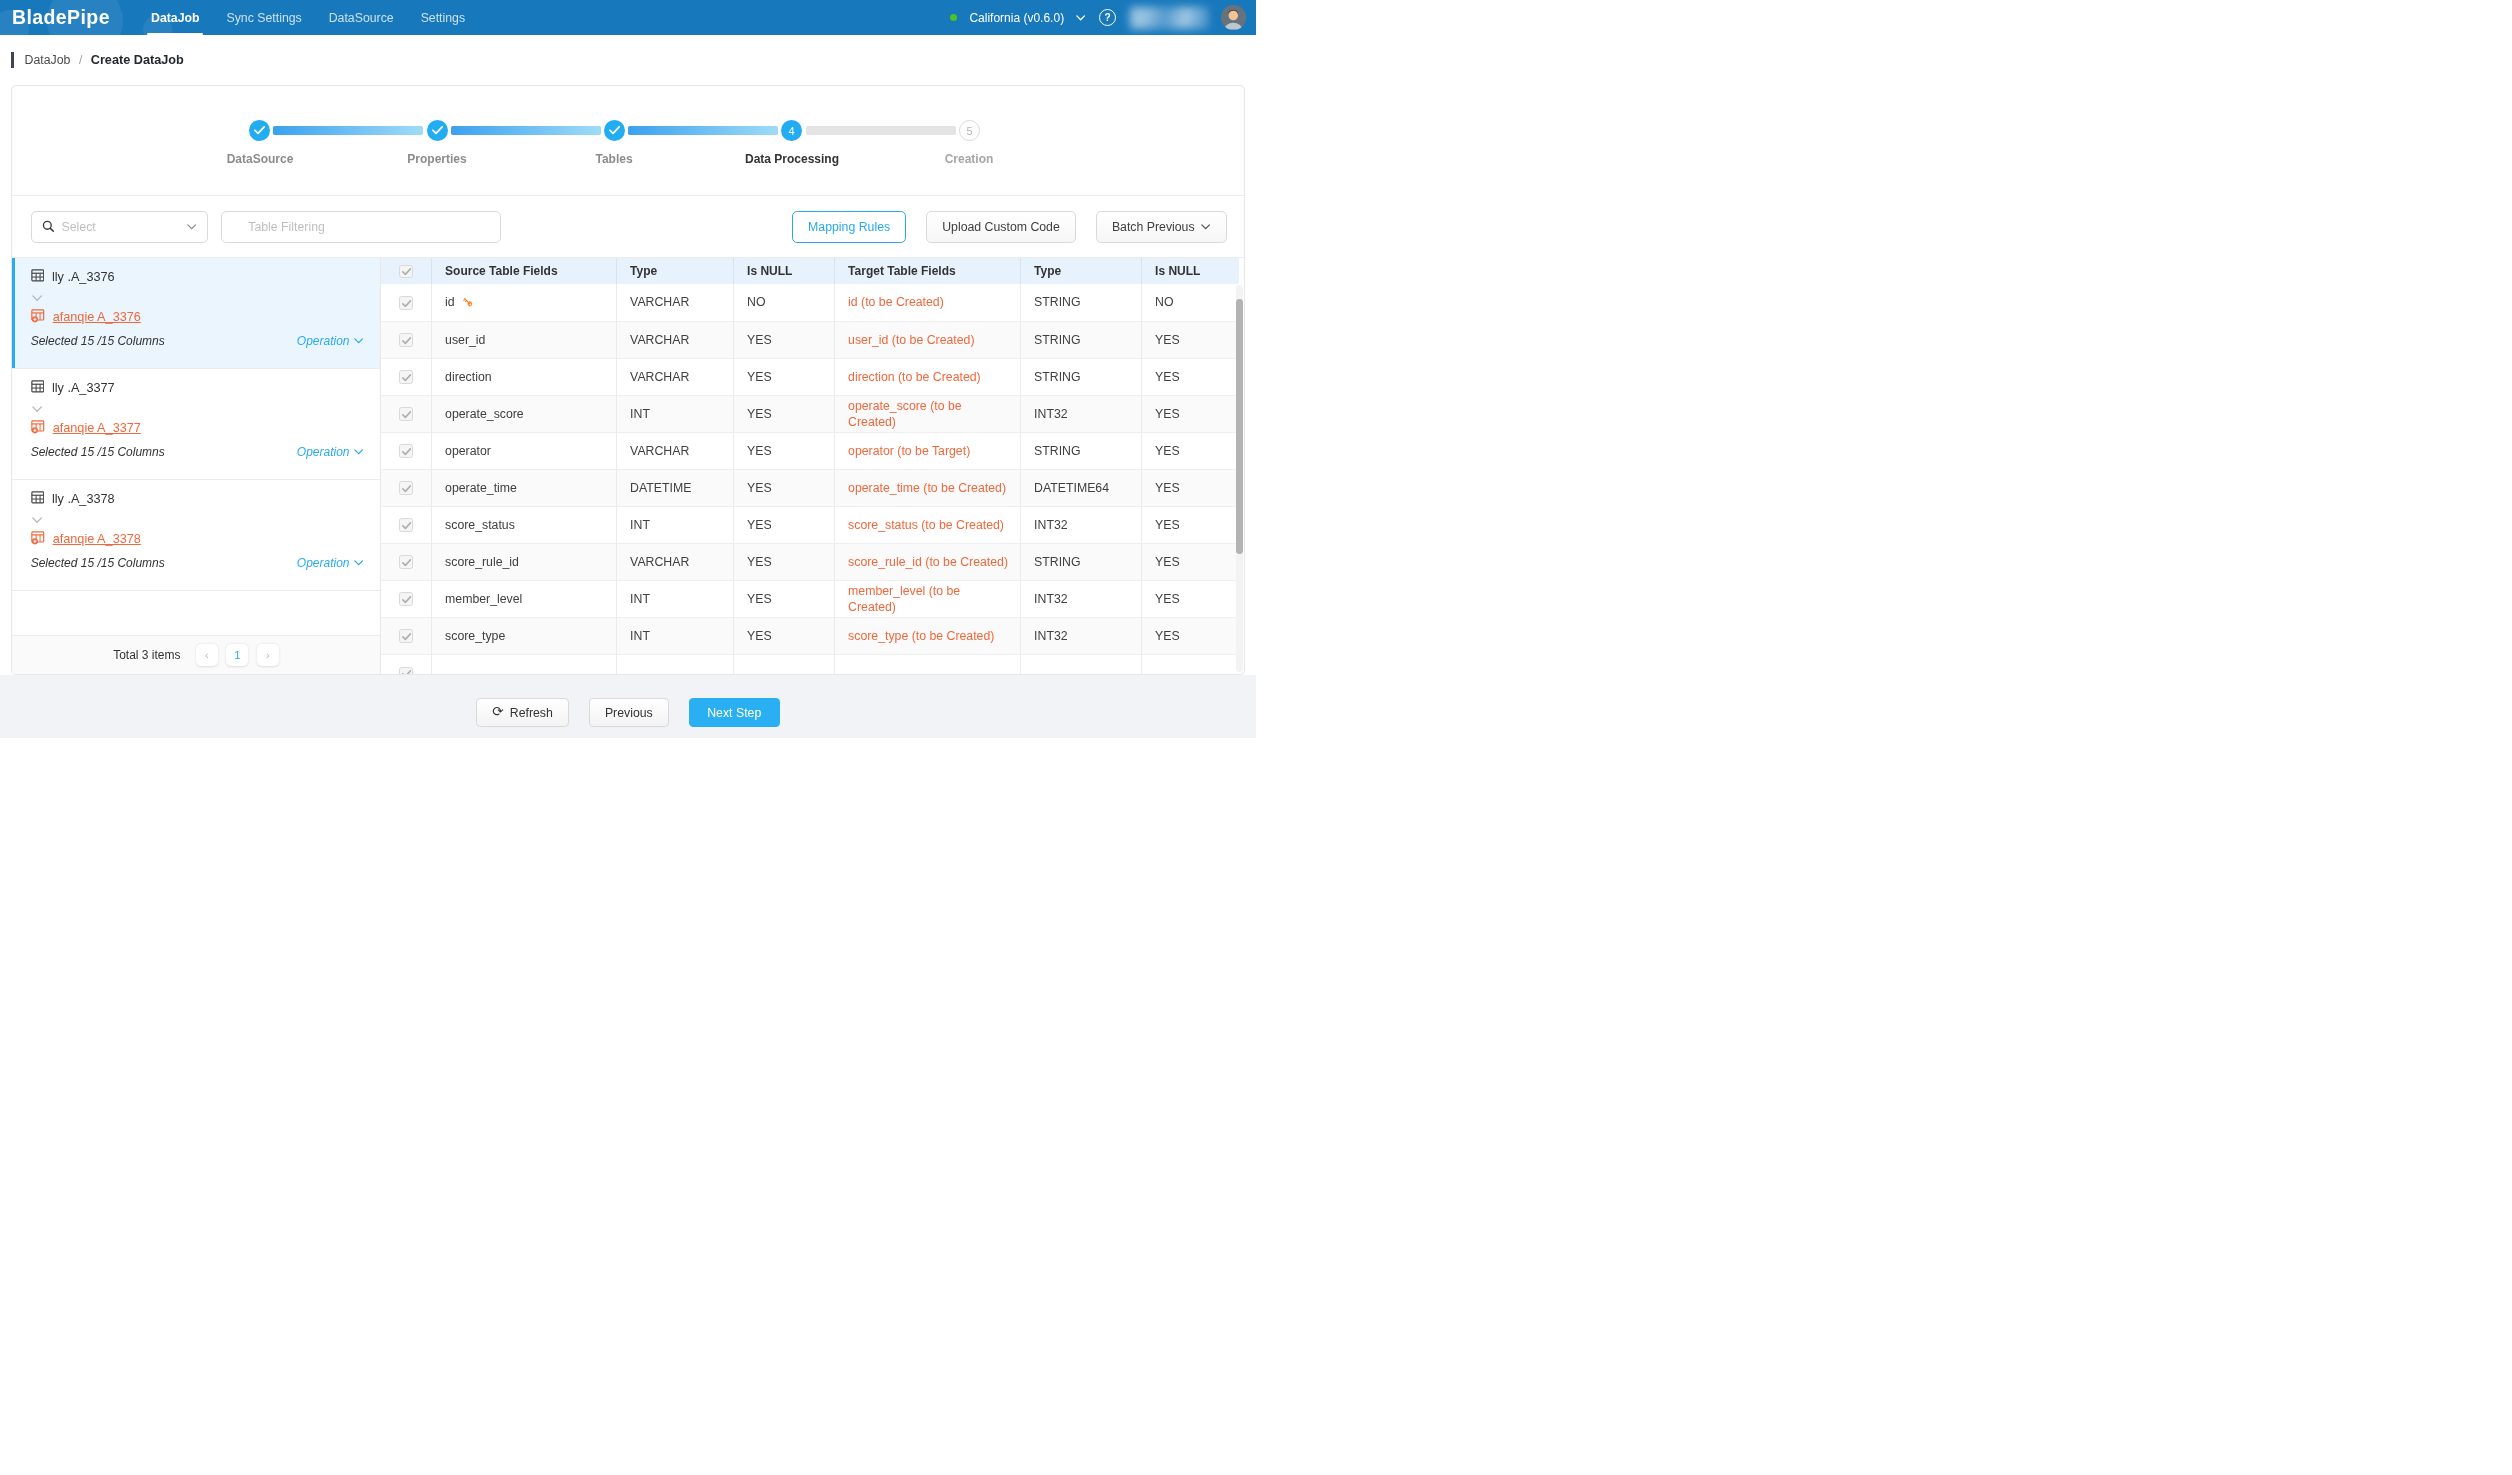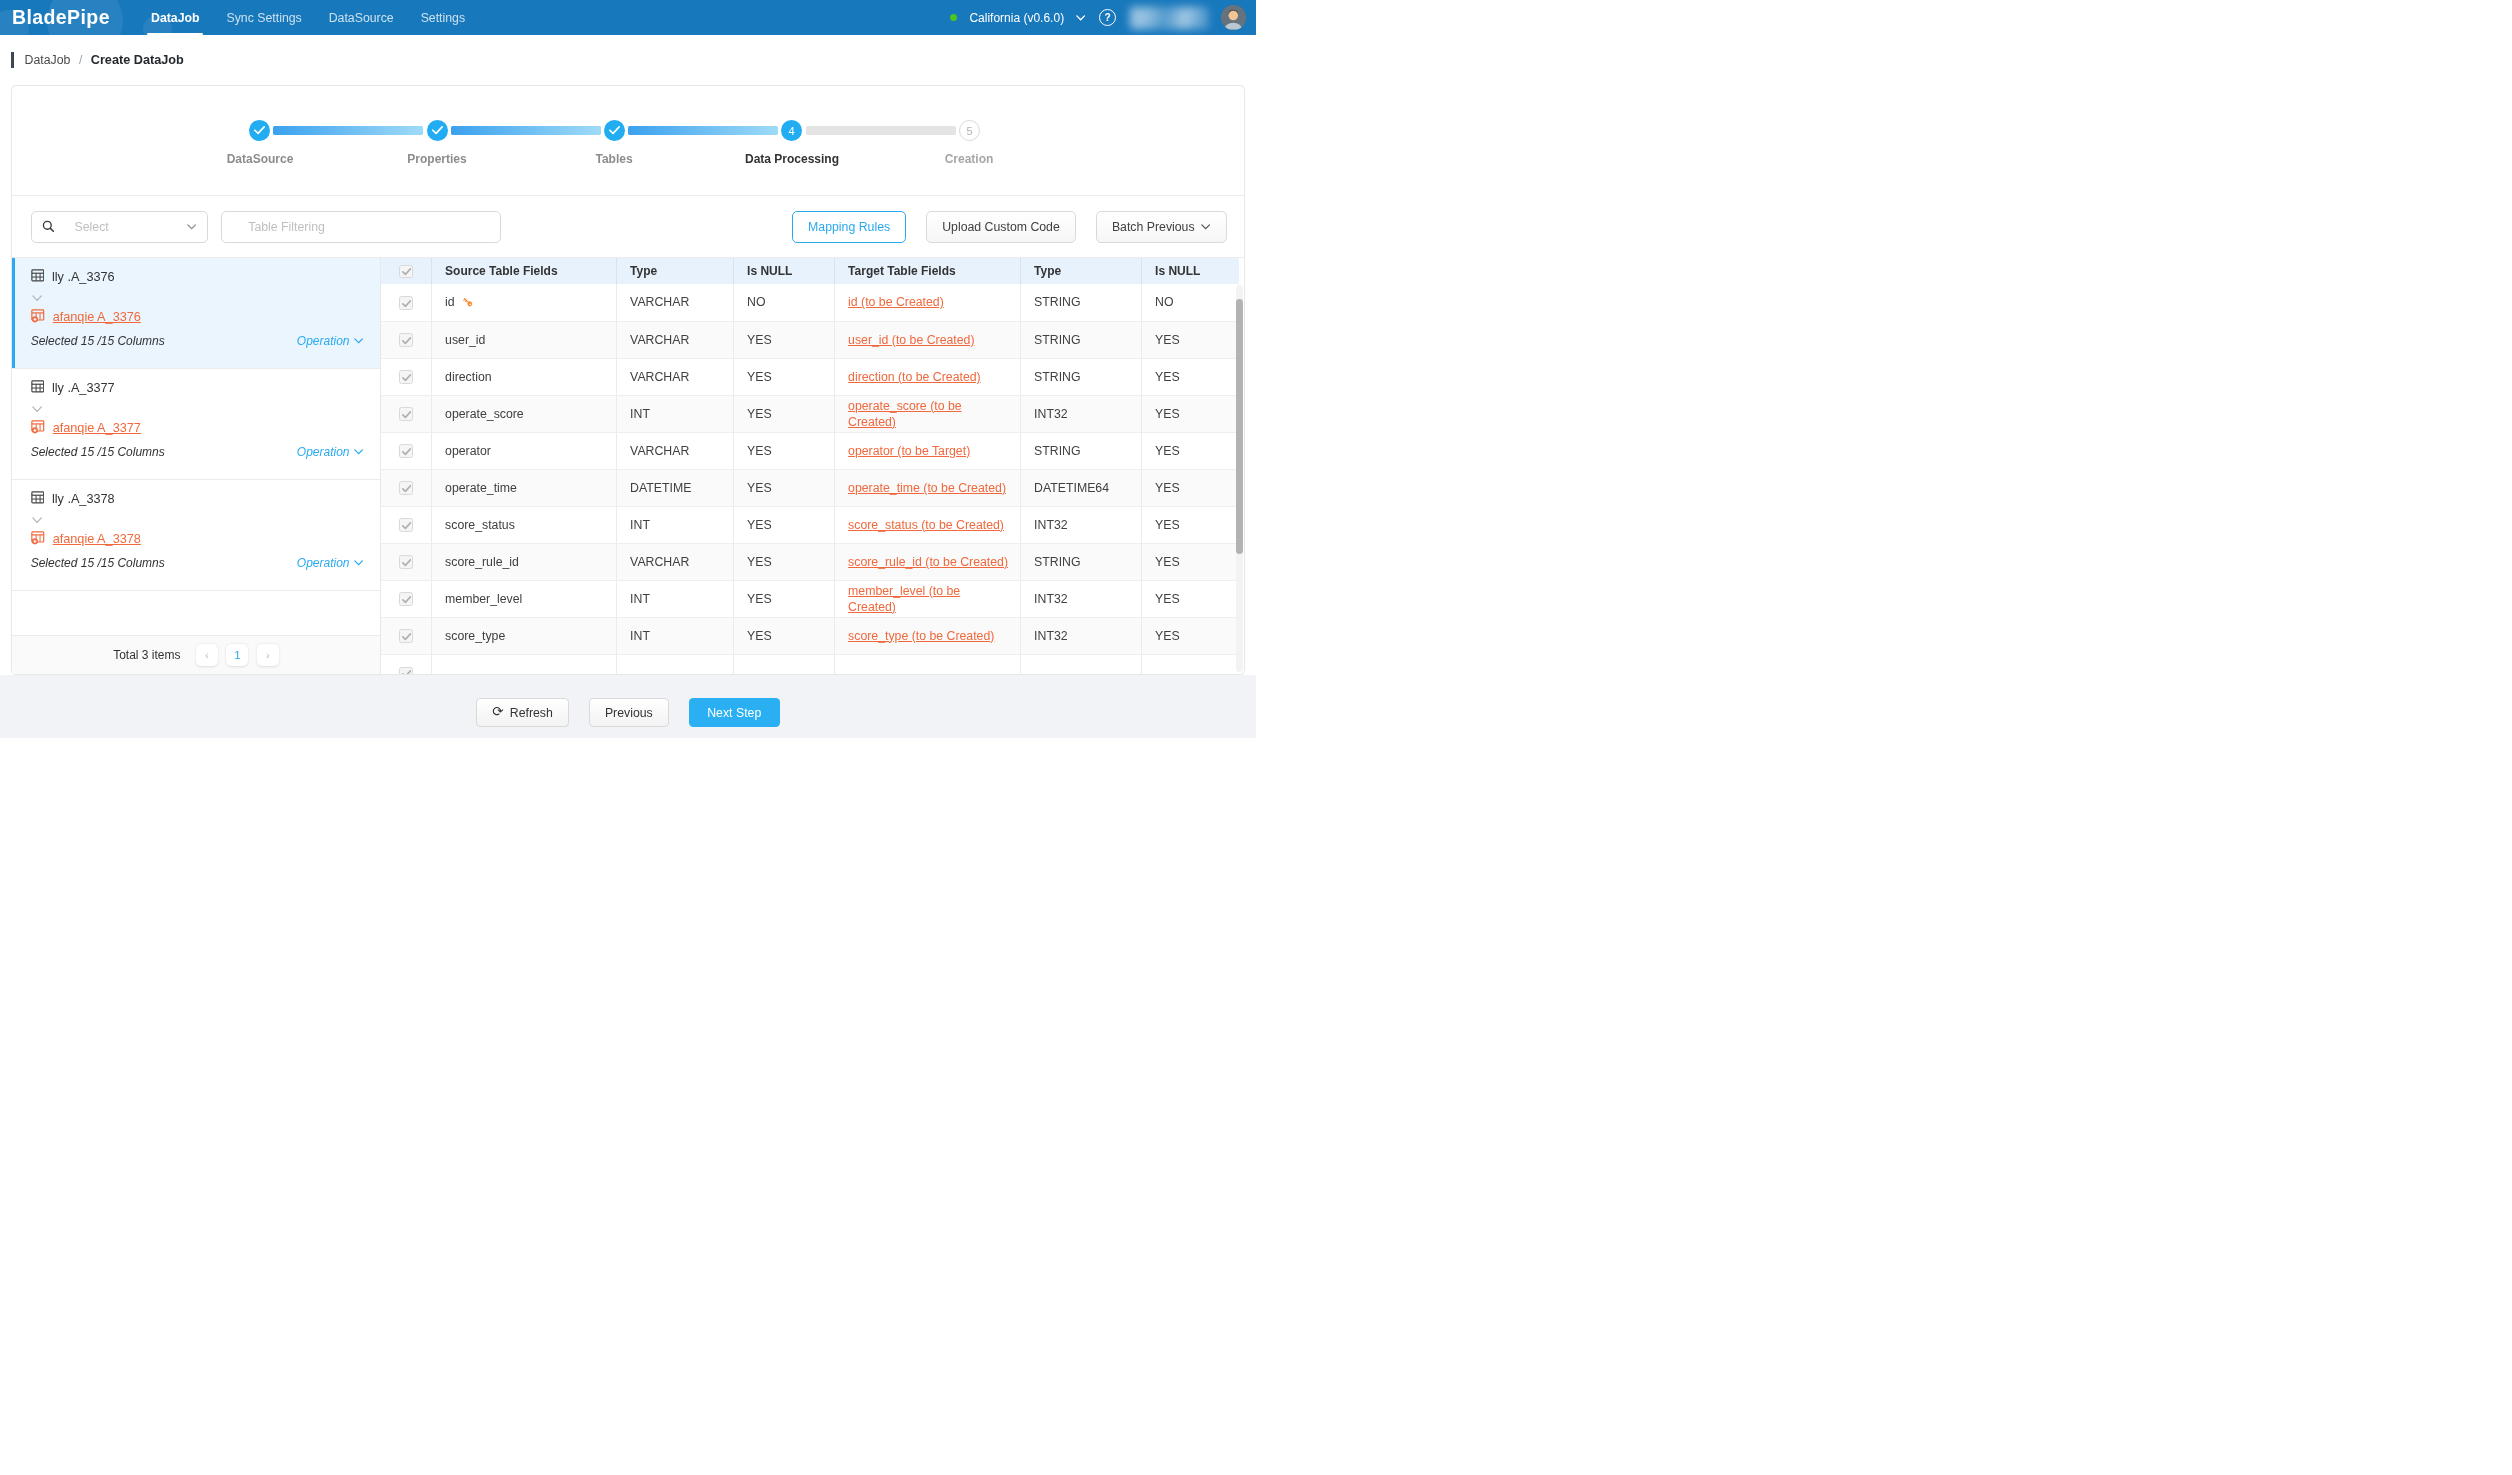"Select" .select-box { gap: 20px -> 7px }
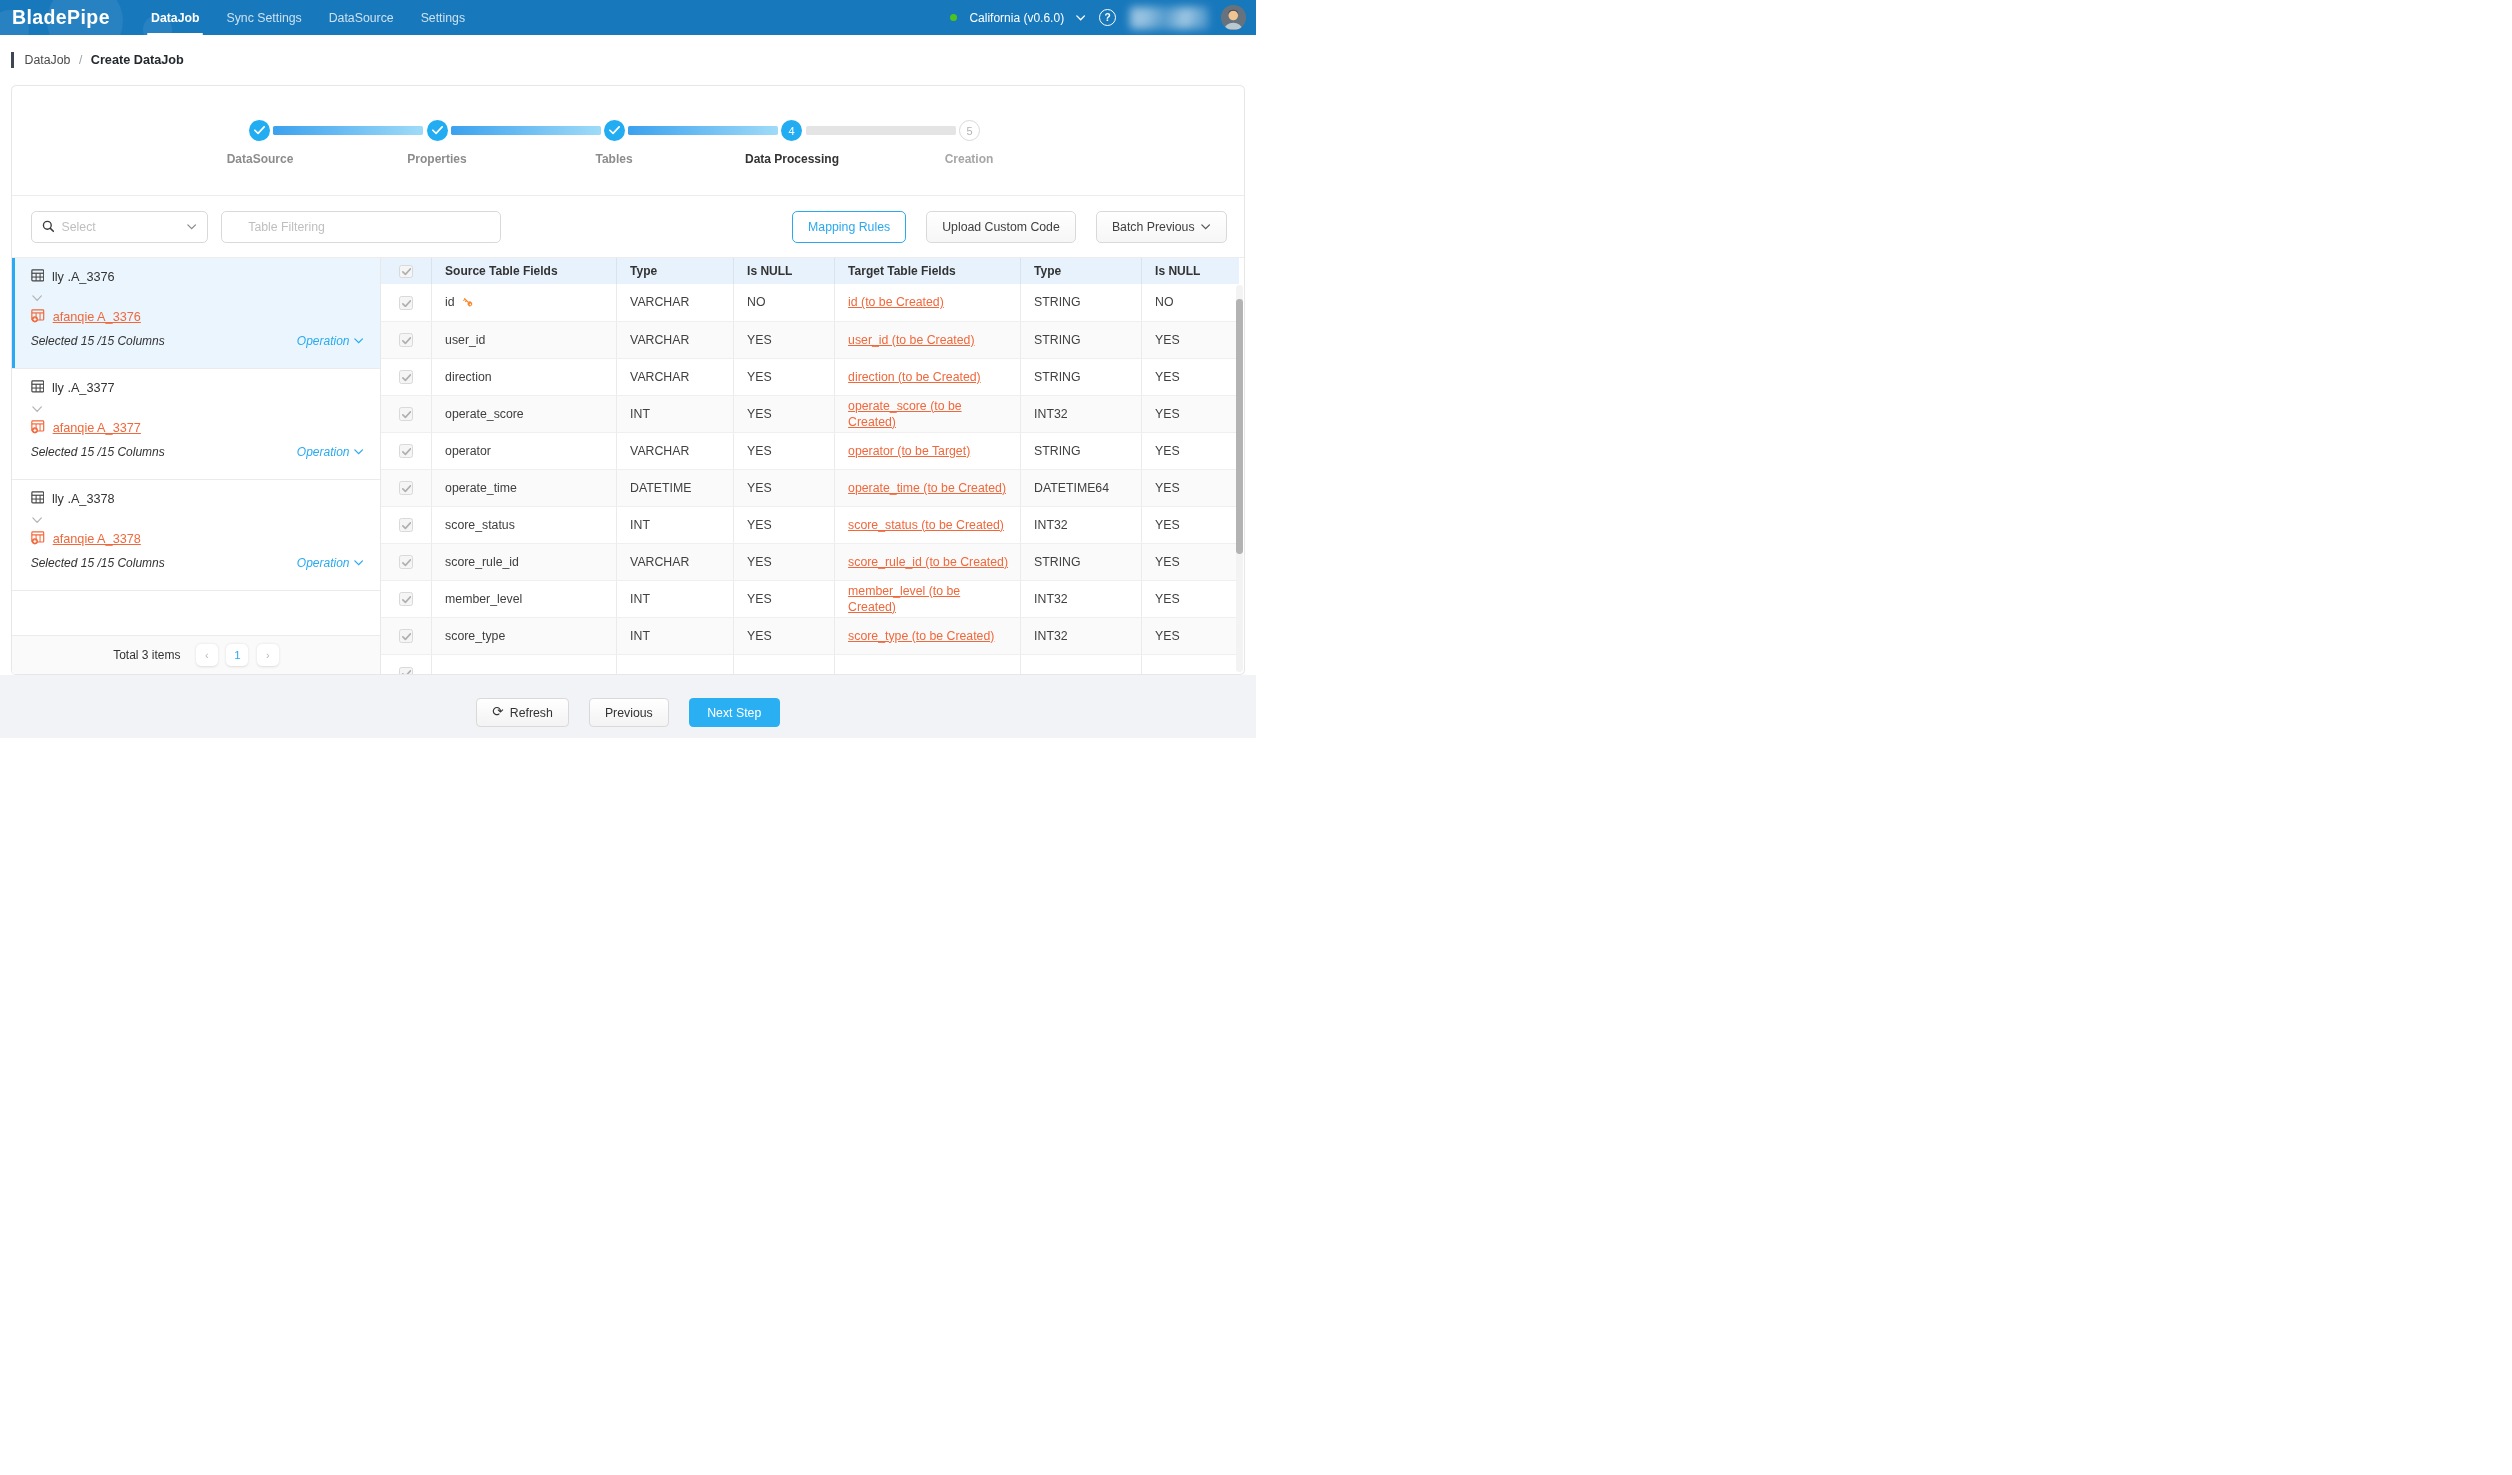"id (to be Created)" .ftable td.target { text-decoration: underline -> none }
